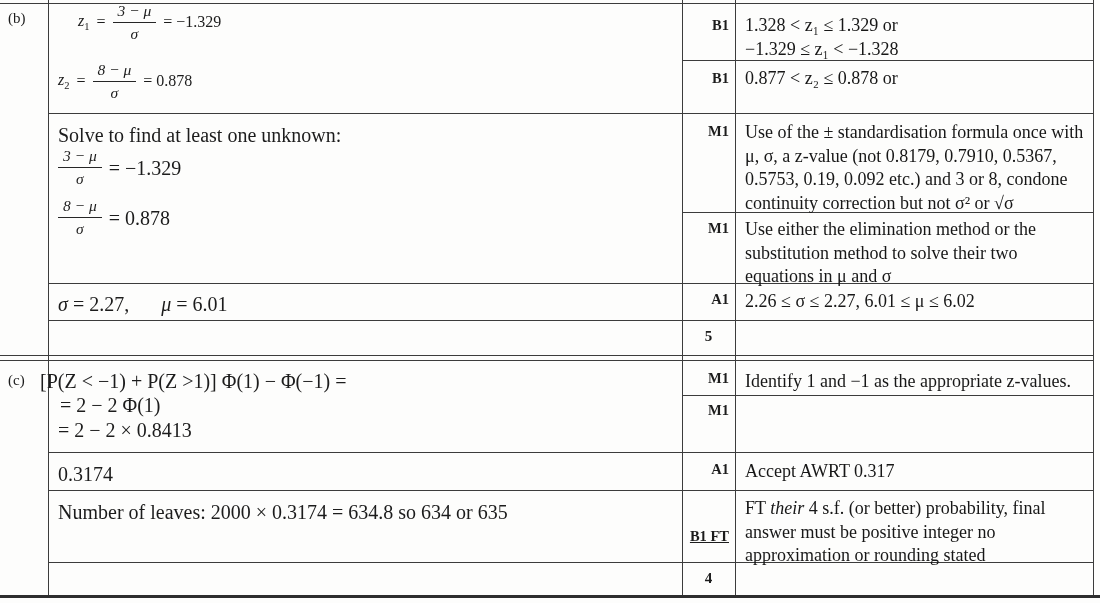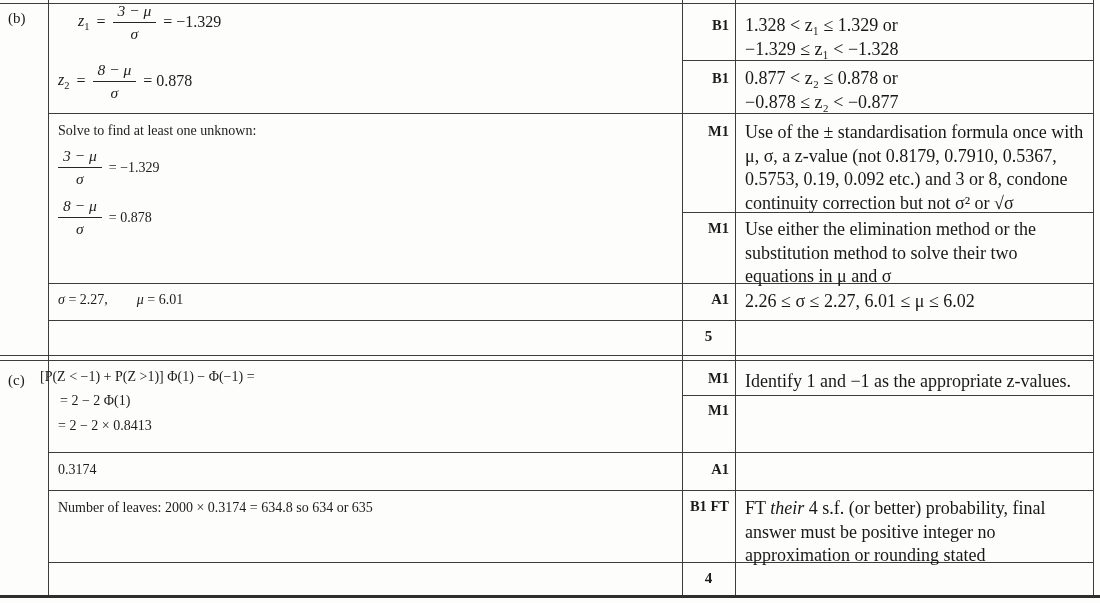"−0.878 ≤ z₂ < −0.877" div { html: <div>−0.878 ≤ z₂ &lt; −0.877</div> -> none }
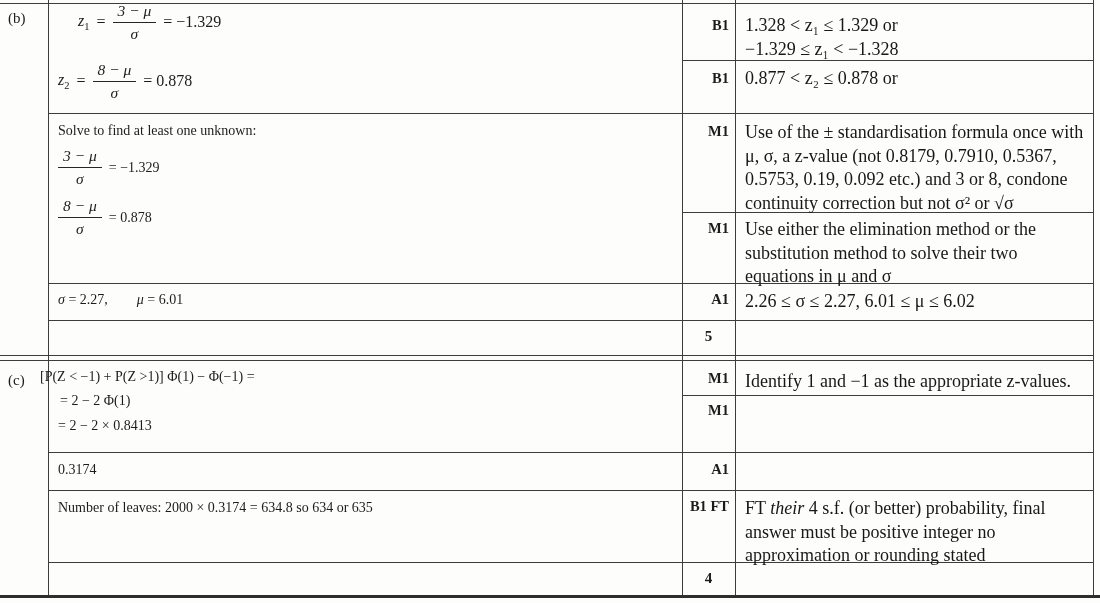"Solve to find at least" .work { font-size: 14px -> 20px }
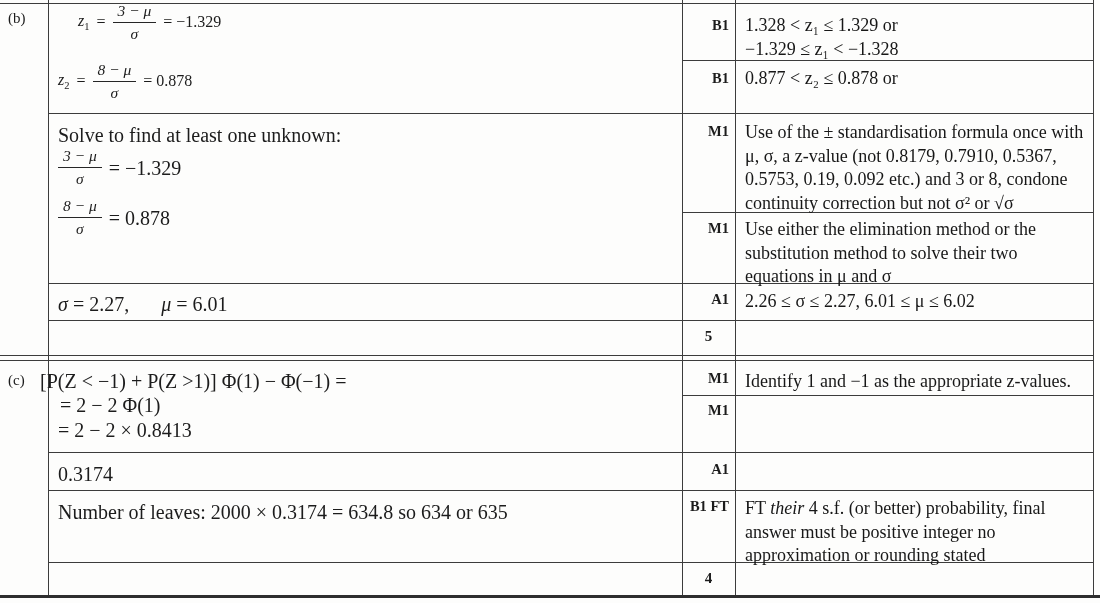"Accept AWRT 0.317" div.cell { html: none -> <div>Accept AWRT 0.317</div> }
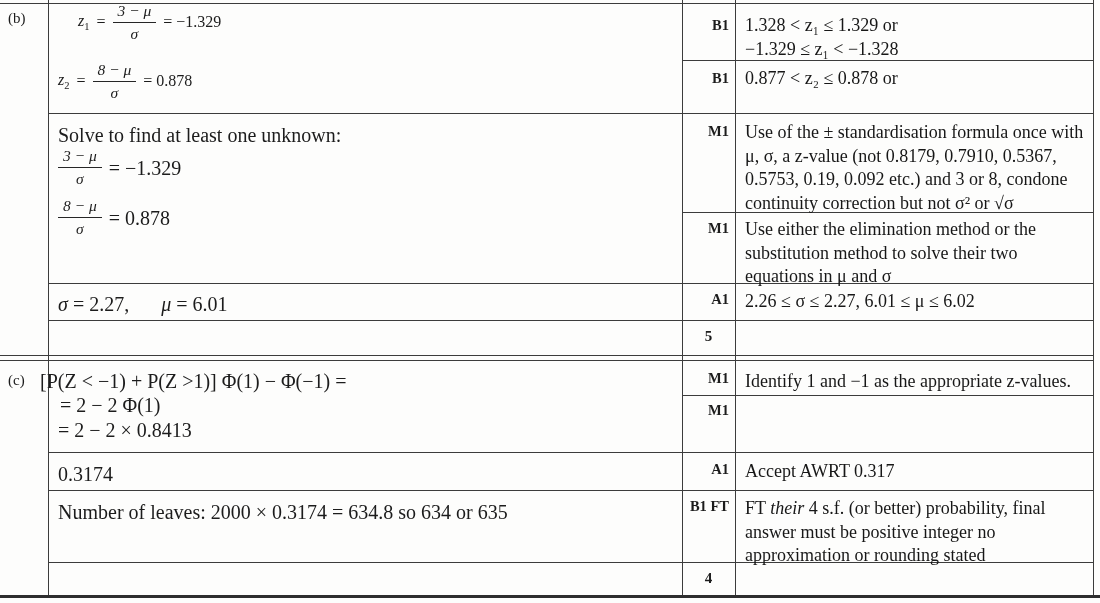"B1 FT" div.cell { text-decoration: none -> underline; top: 497px -> 527px }
